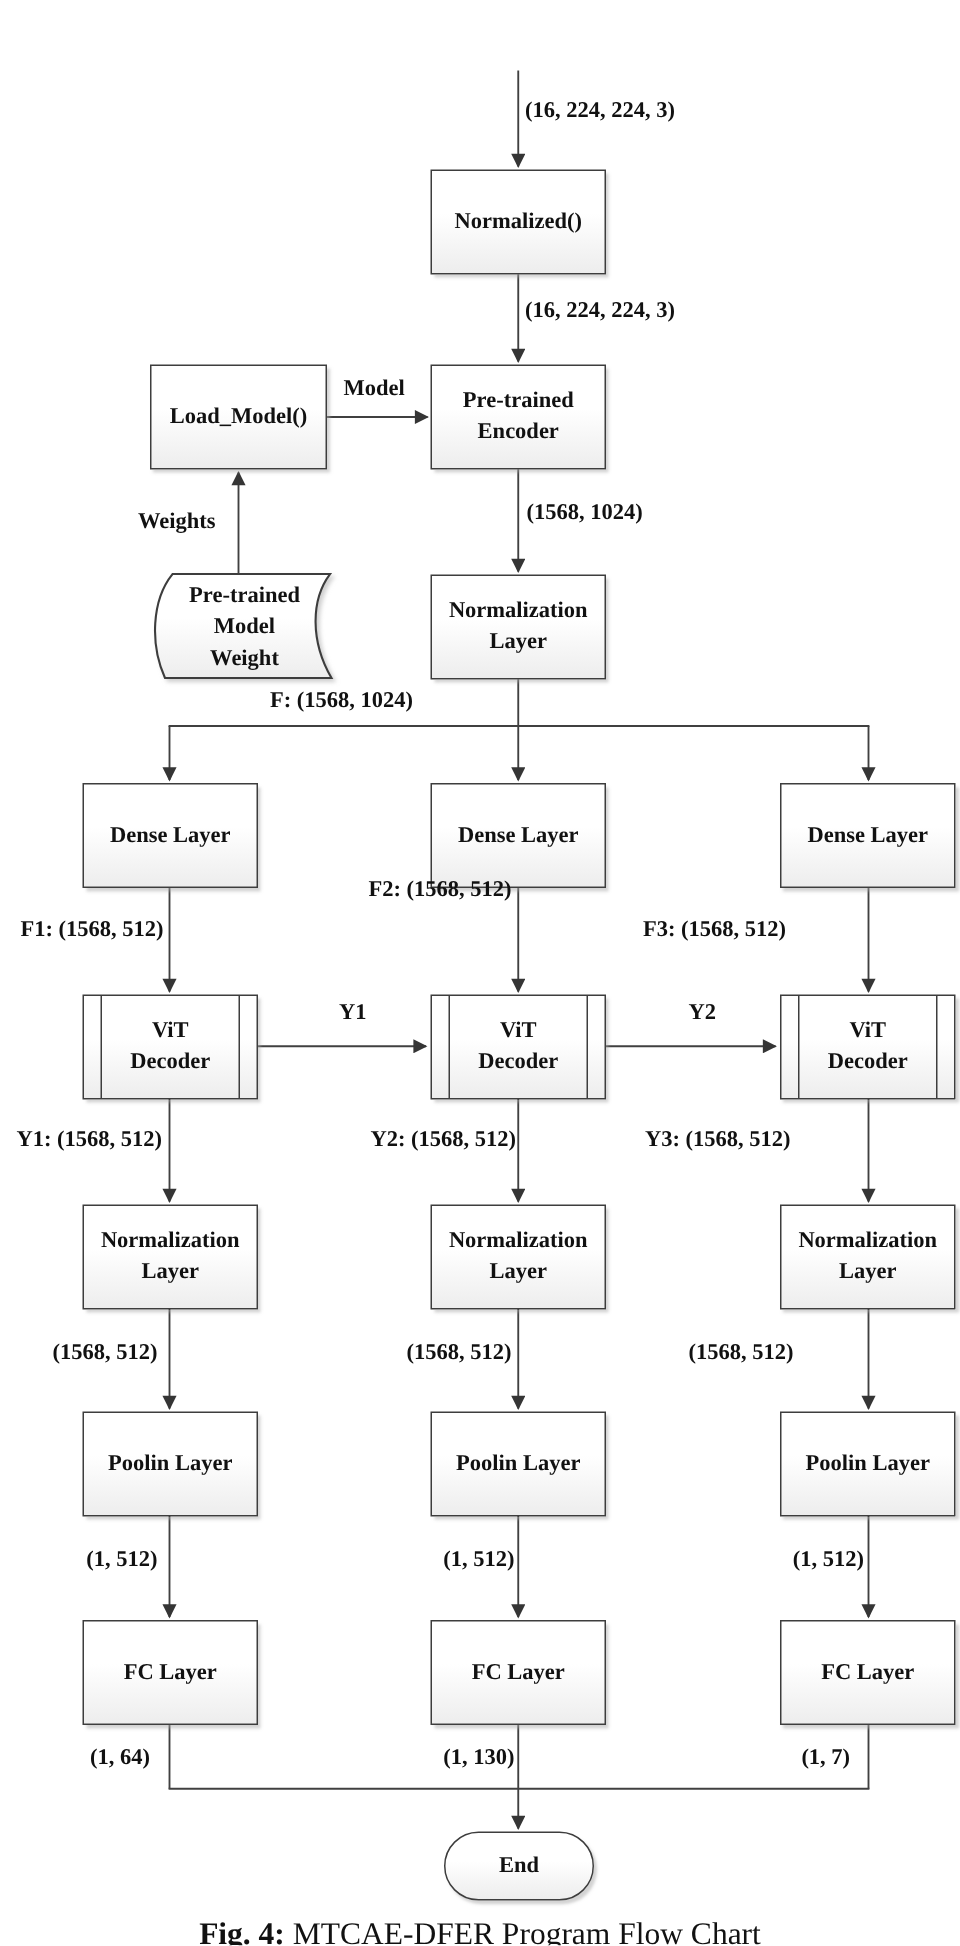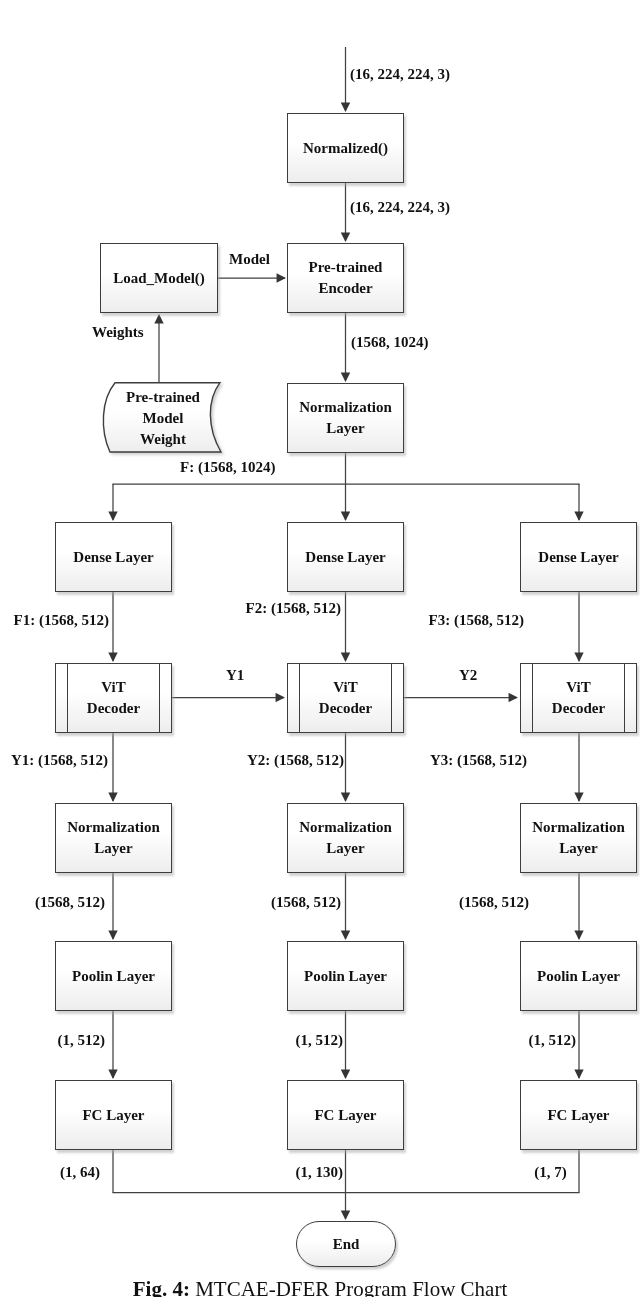"Weights" div.elabel { top: 324px -> 340px }
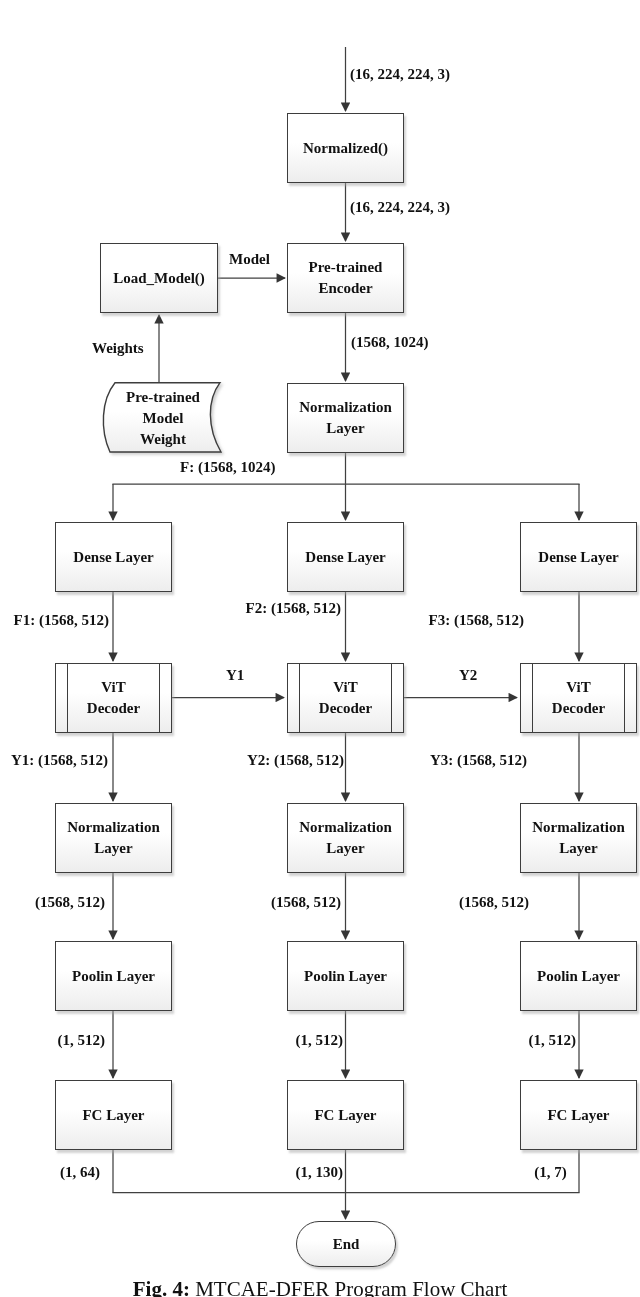"F2: (1568, 512)" div.elabel { top: 600px -> 585px }
